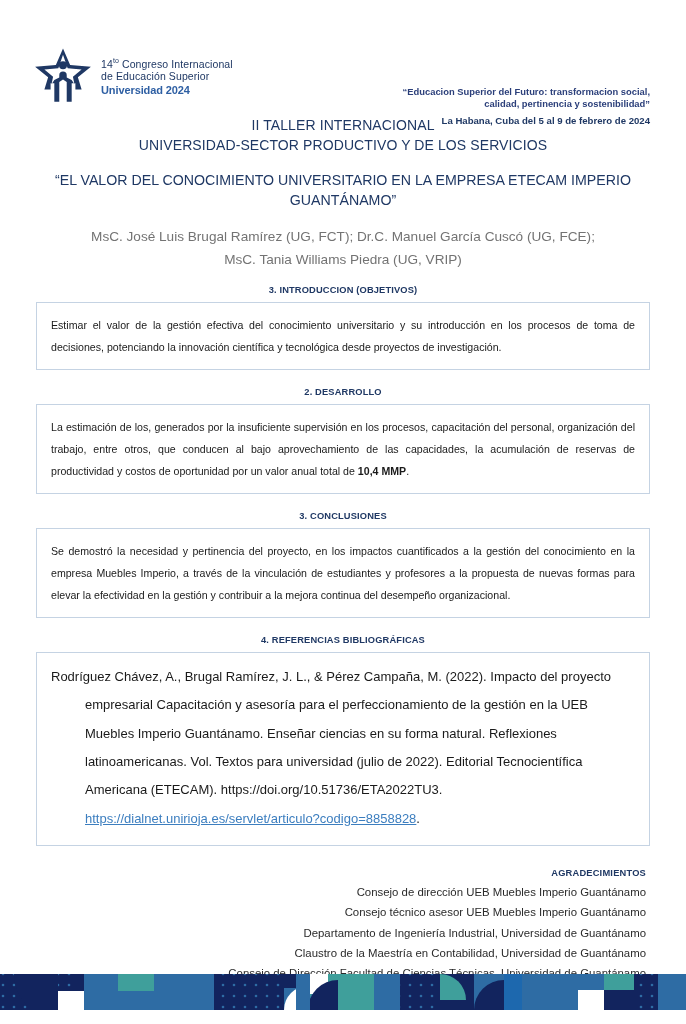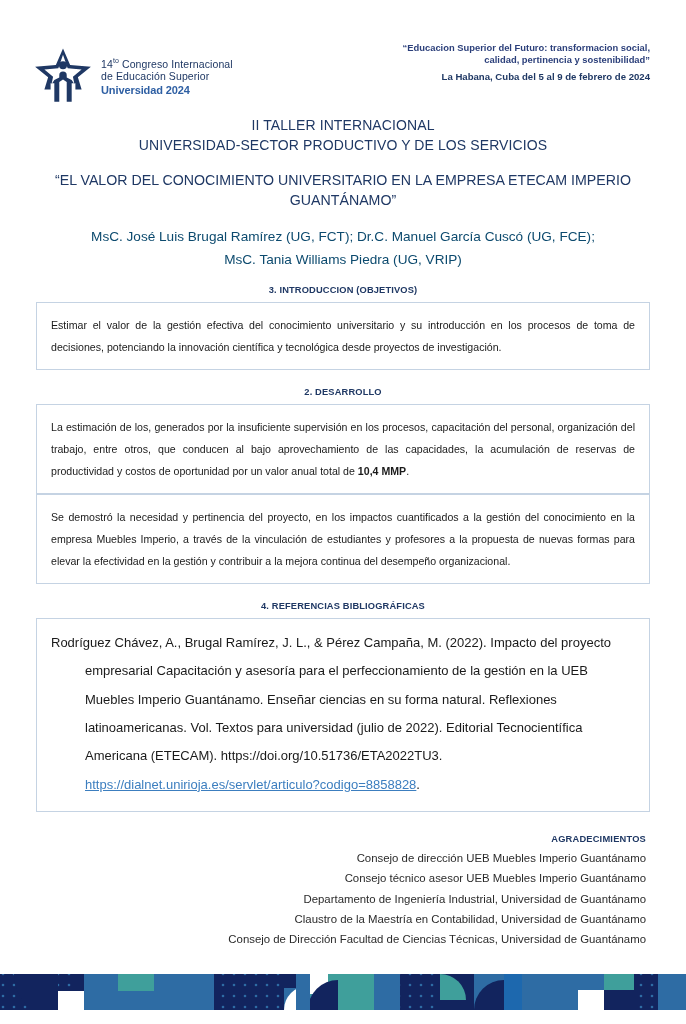"“Educacion Superior del Futuro:" .header-right { margin-top: 42px -> 86px }
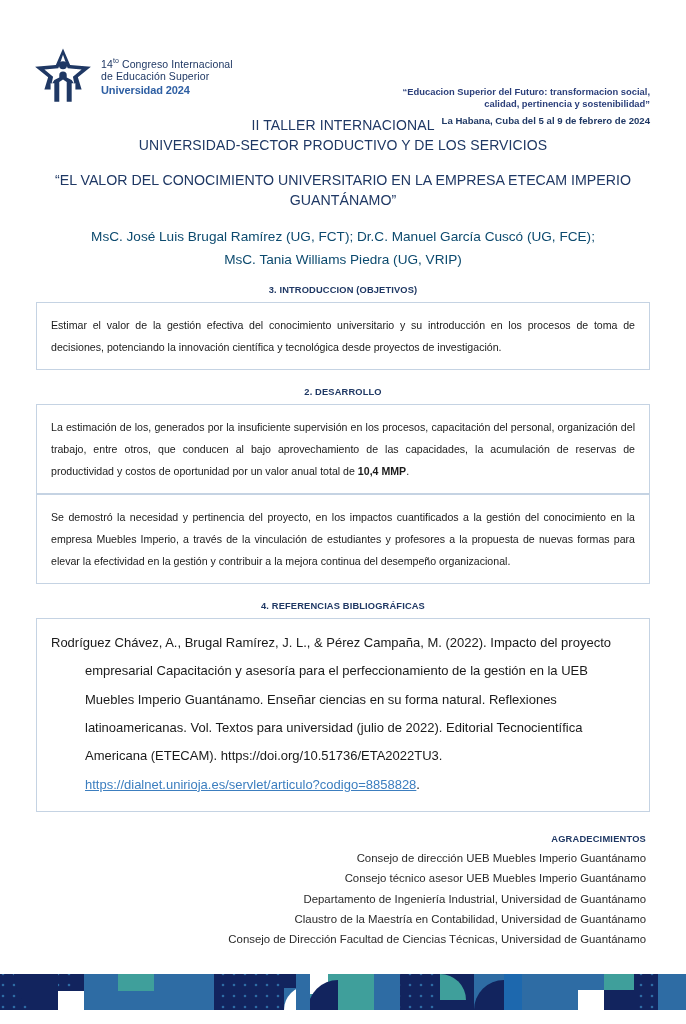"MsC. José Luis Brugal Ramírez" .authors { color: #0c4a6e -> #737373 }
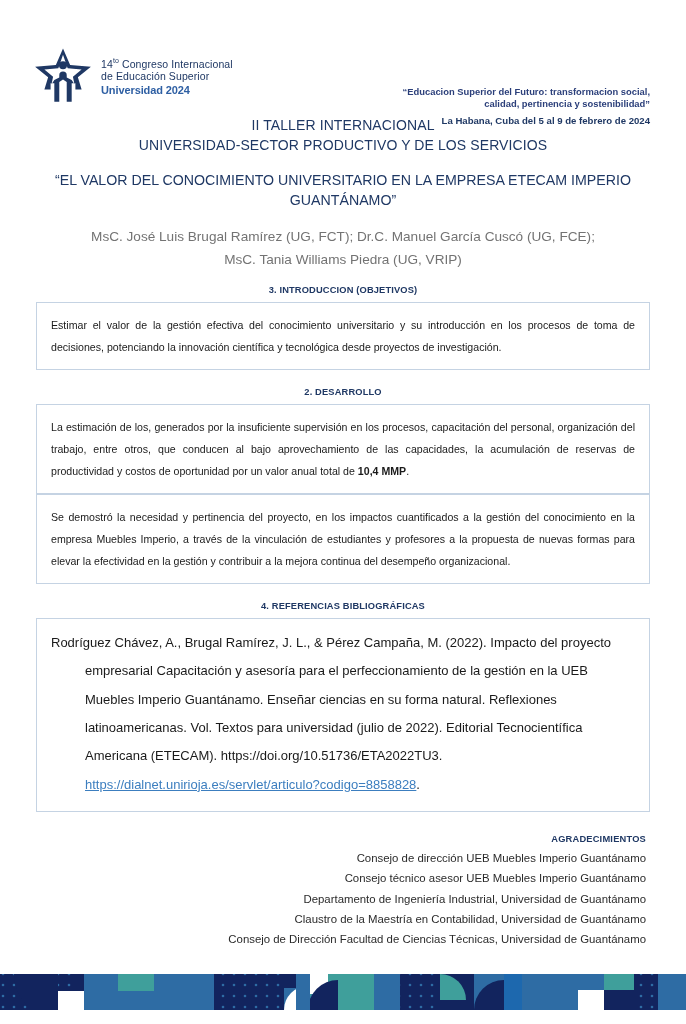"3. CONCLUSIONES" div.sec-head { html: none -> <div>3. CONCLUSIONES</div> }
